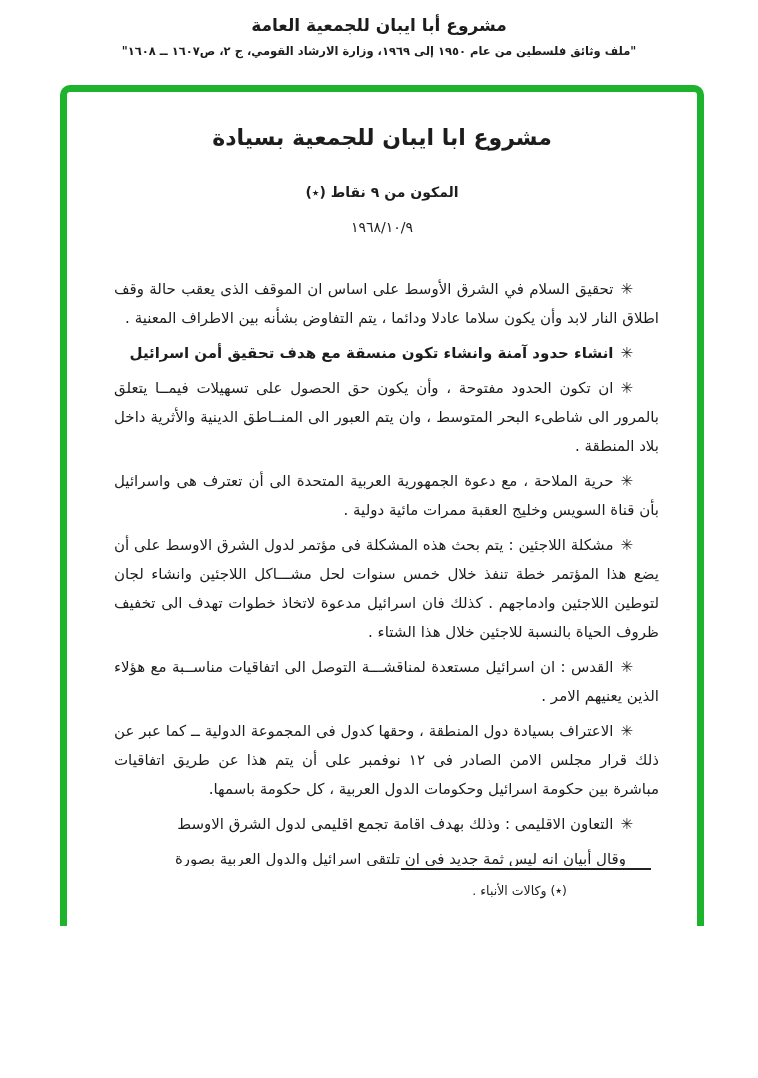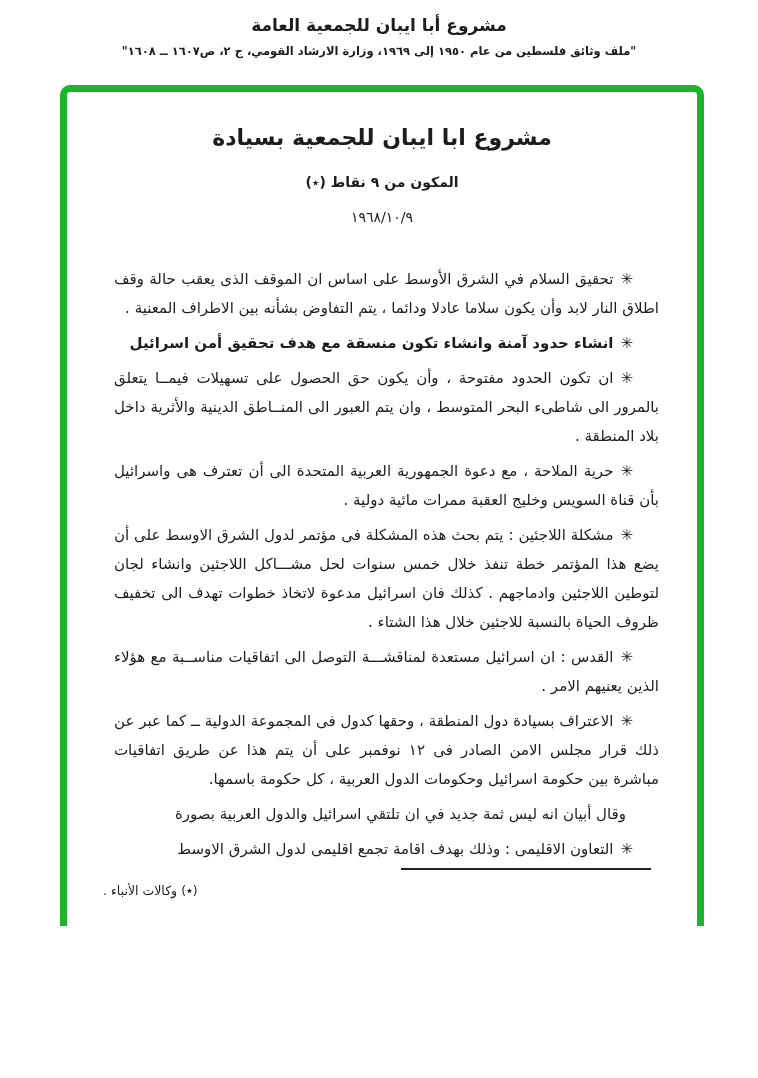"المكون من ٩ نقاط (٭)" .doc-subtitle { margin-top: 18px -> 28px }
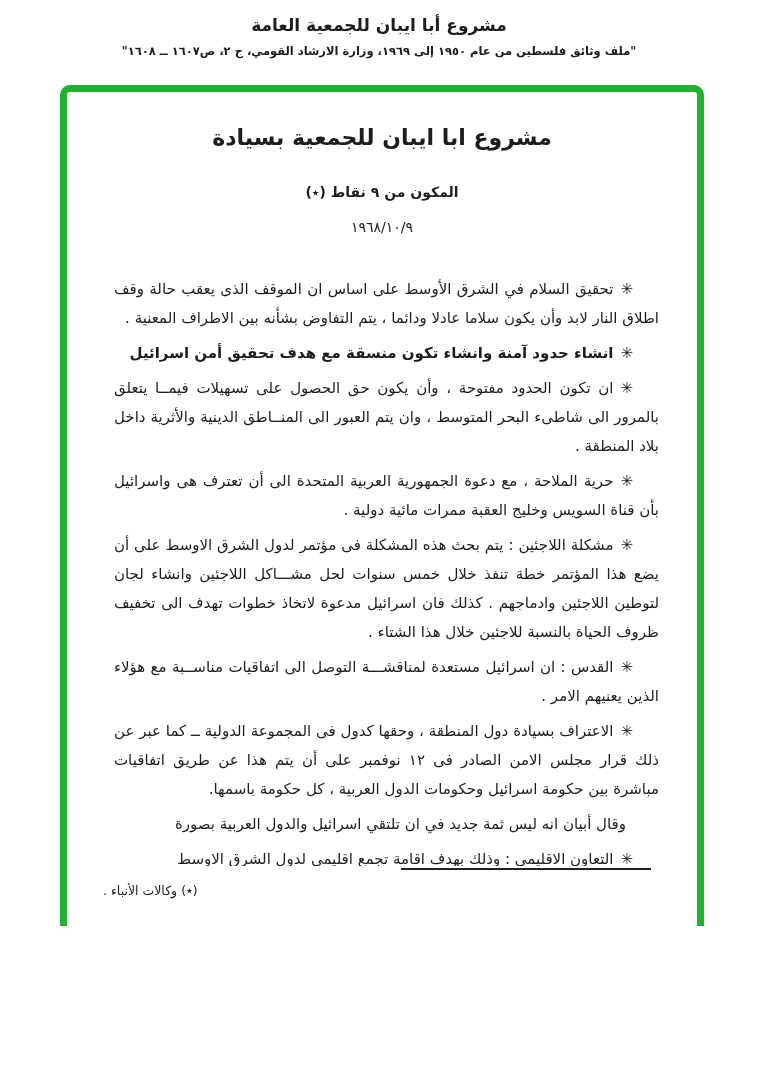"وقال أبيان انه ليس ثمة" p { order: before "✳التعاون الاقليمى : وذلك بهدف" -> after "✳التعاون الاقليمى : وذلك بهدف" }
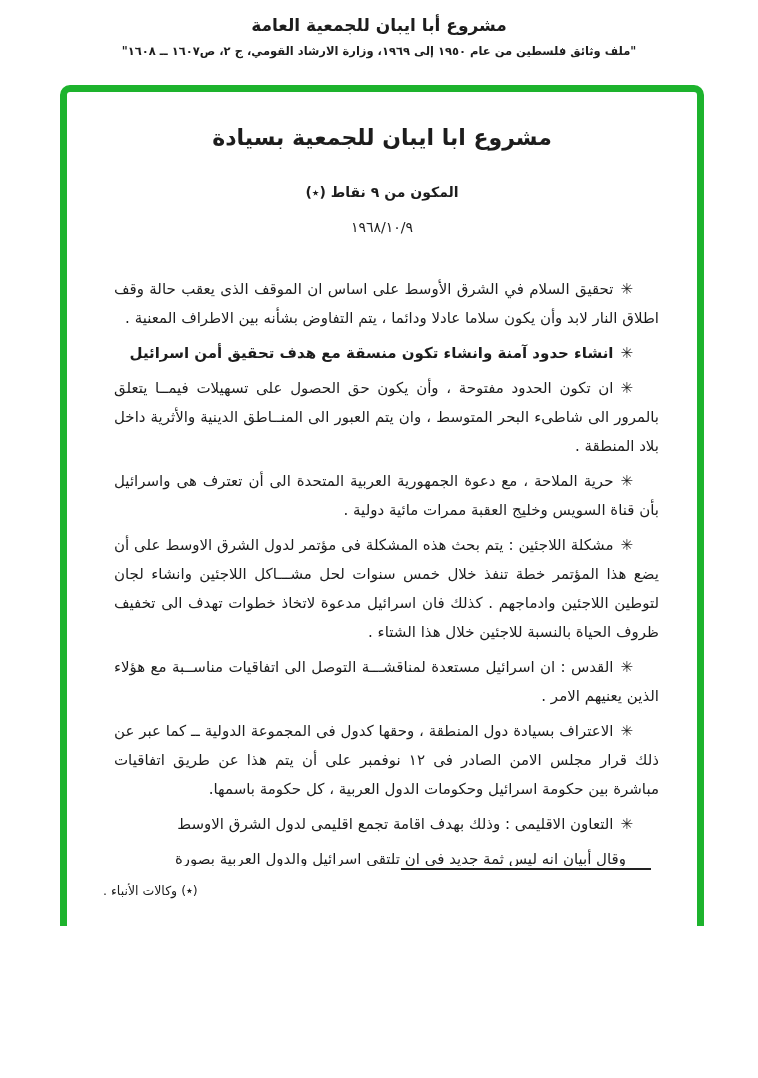"(٭) وكالات الأنباء ." .fn-text { margin-right: 40px -> 92px; text-align: left -> right }
